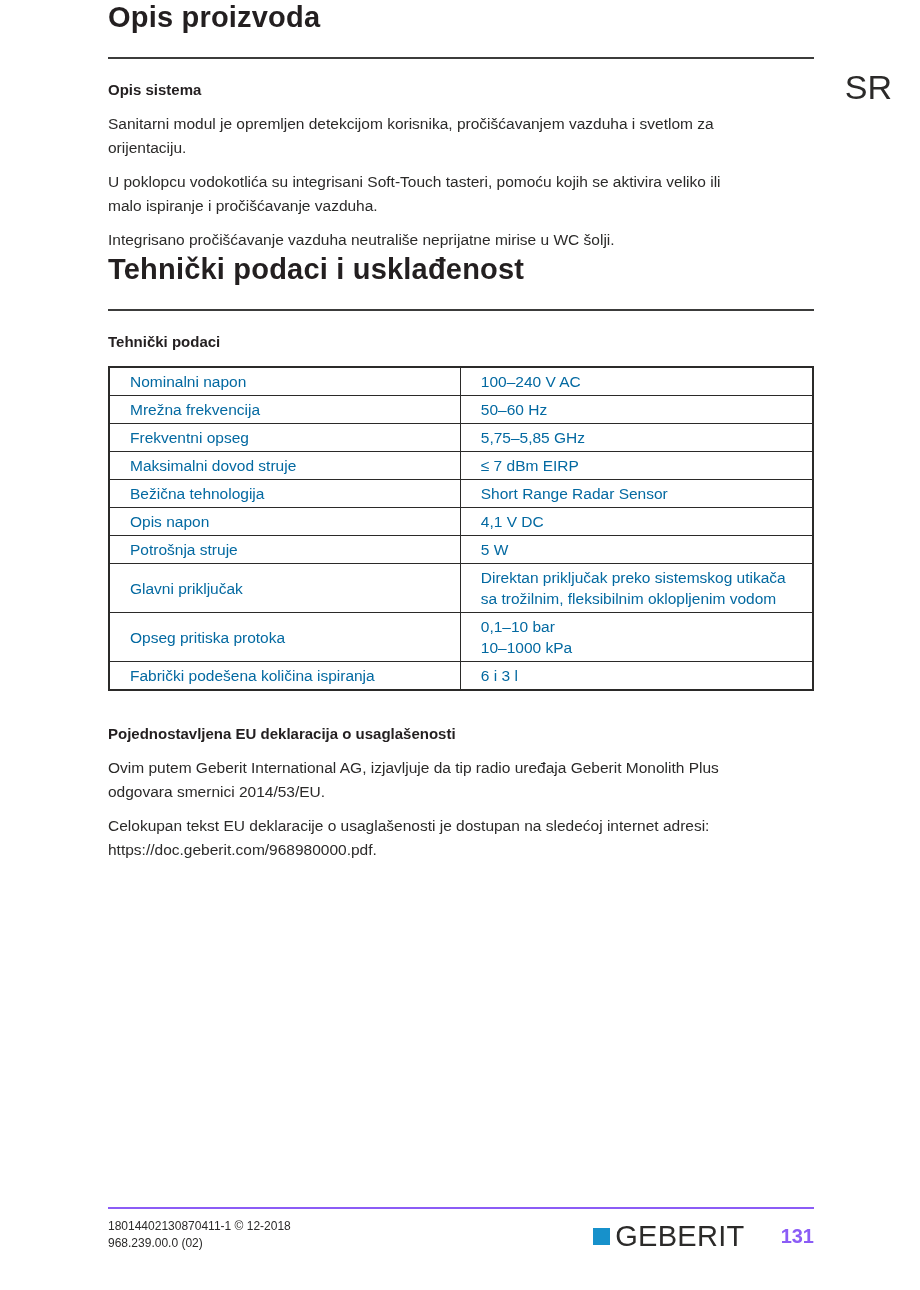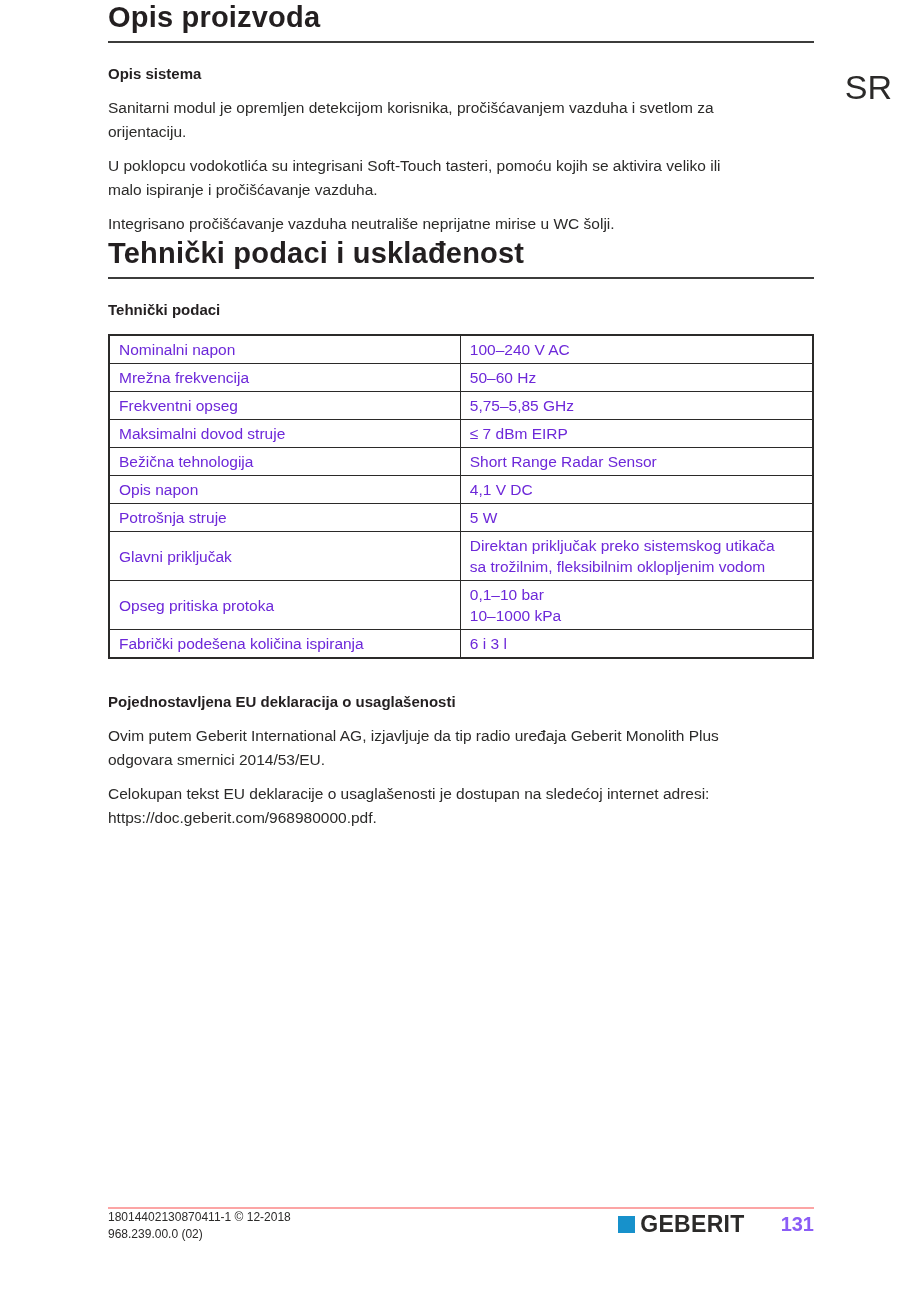"Opis proizvoda" h1.doc-title { padding-bottom: 7px -> 23px }
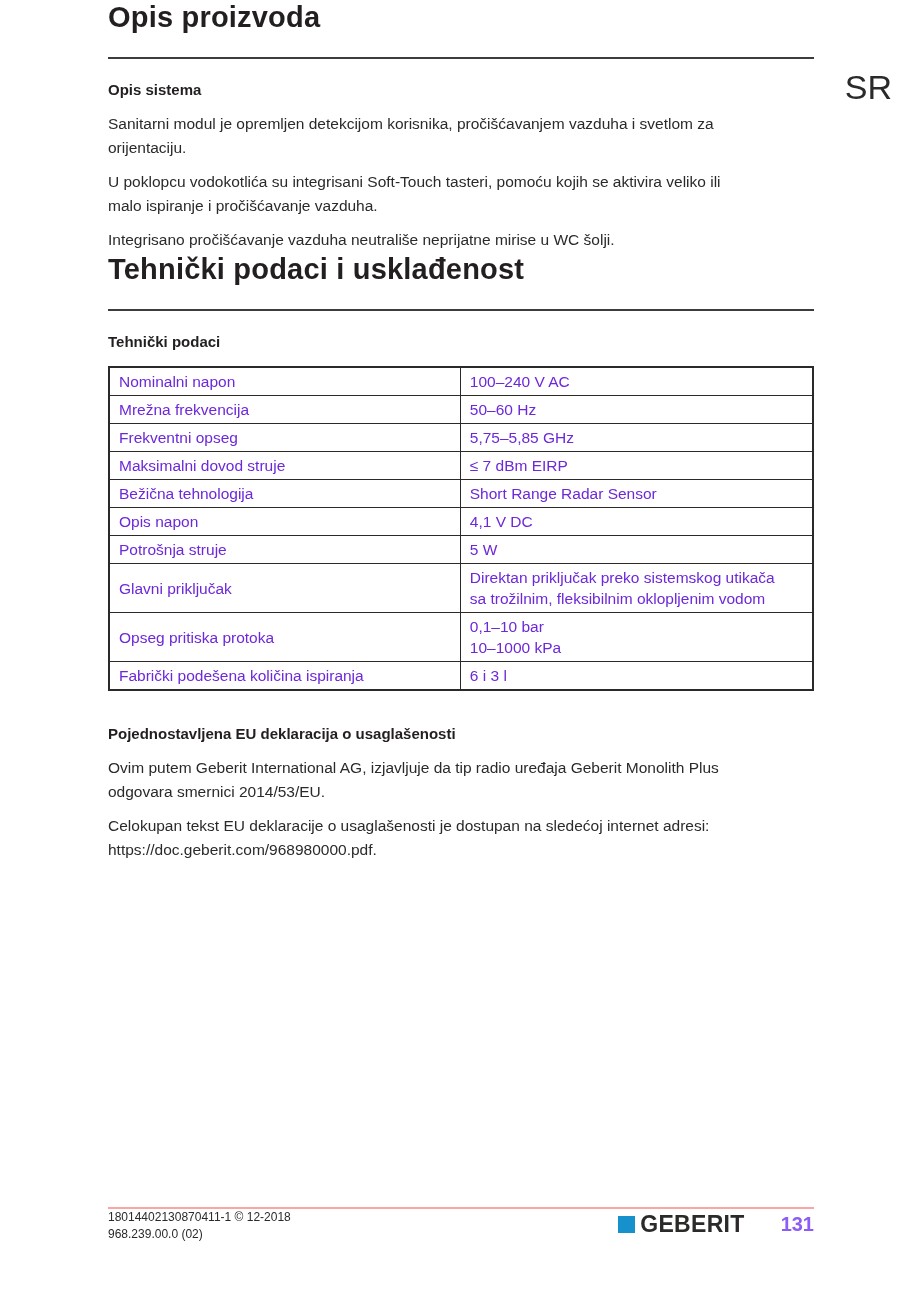"Nominalni napon" table.spec-table td { color: #6d28d9 -> #0369a1; padding: 3px 9px -> 3px 20px }
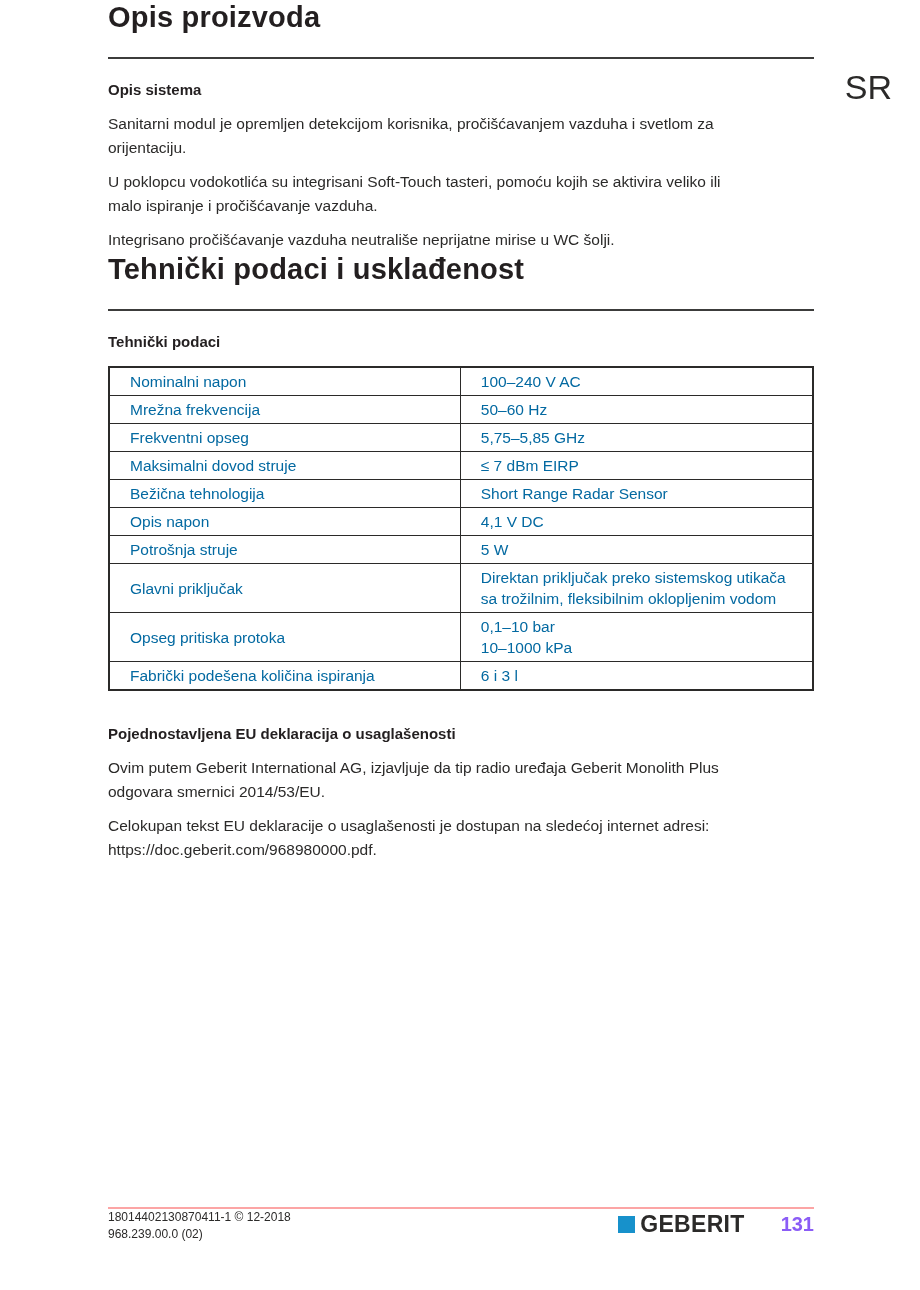"18014402130870411-1 © 12-2018" .footer { border-top: 2px solid #fca5a5 -> 2px solid #8b5cf6; padding-top: none -> 9px }
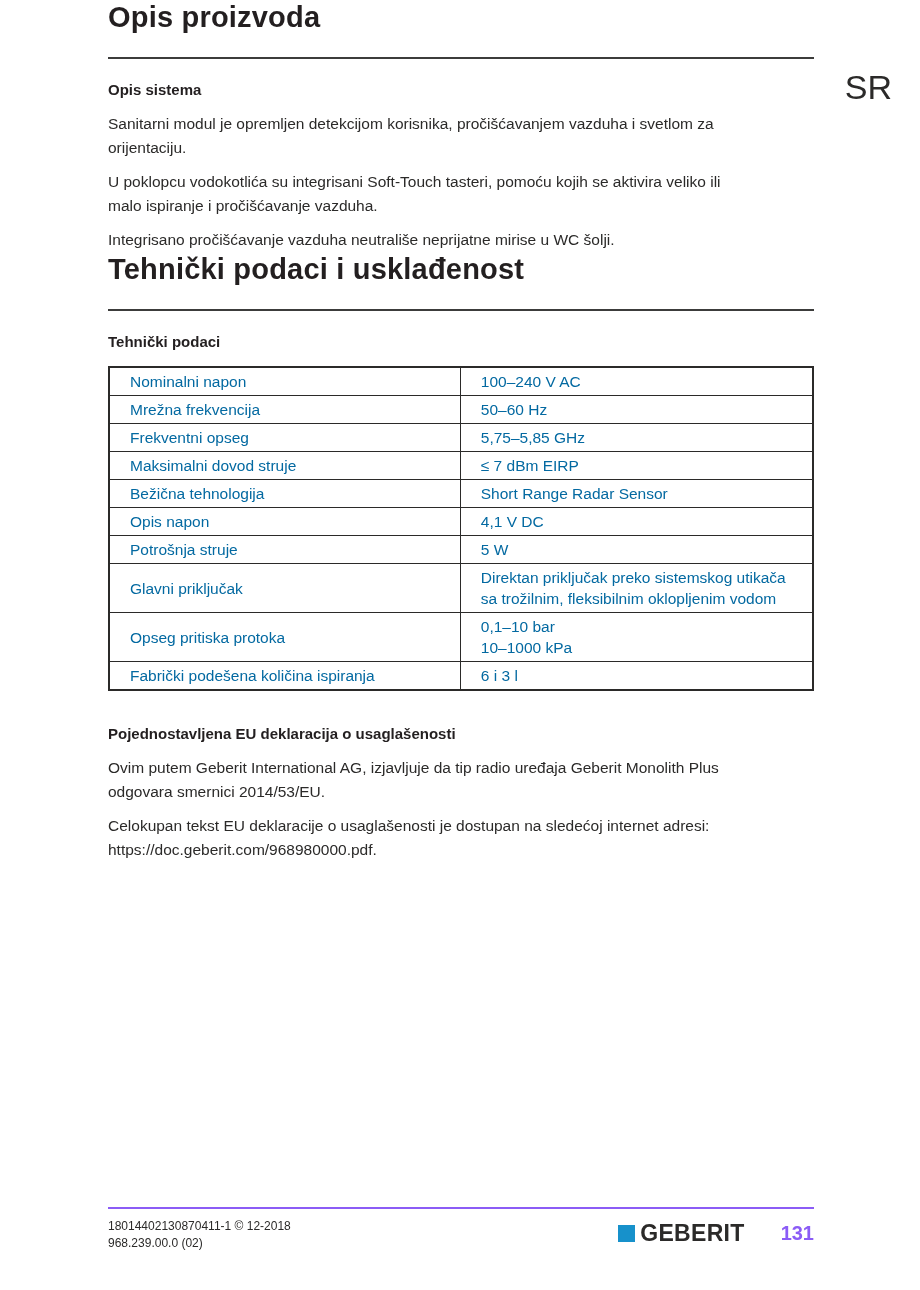"GEBERIT" .brand-word { font-size: 23px -> 29px; font-weight: 700 -> 400 }
